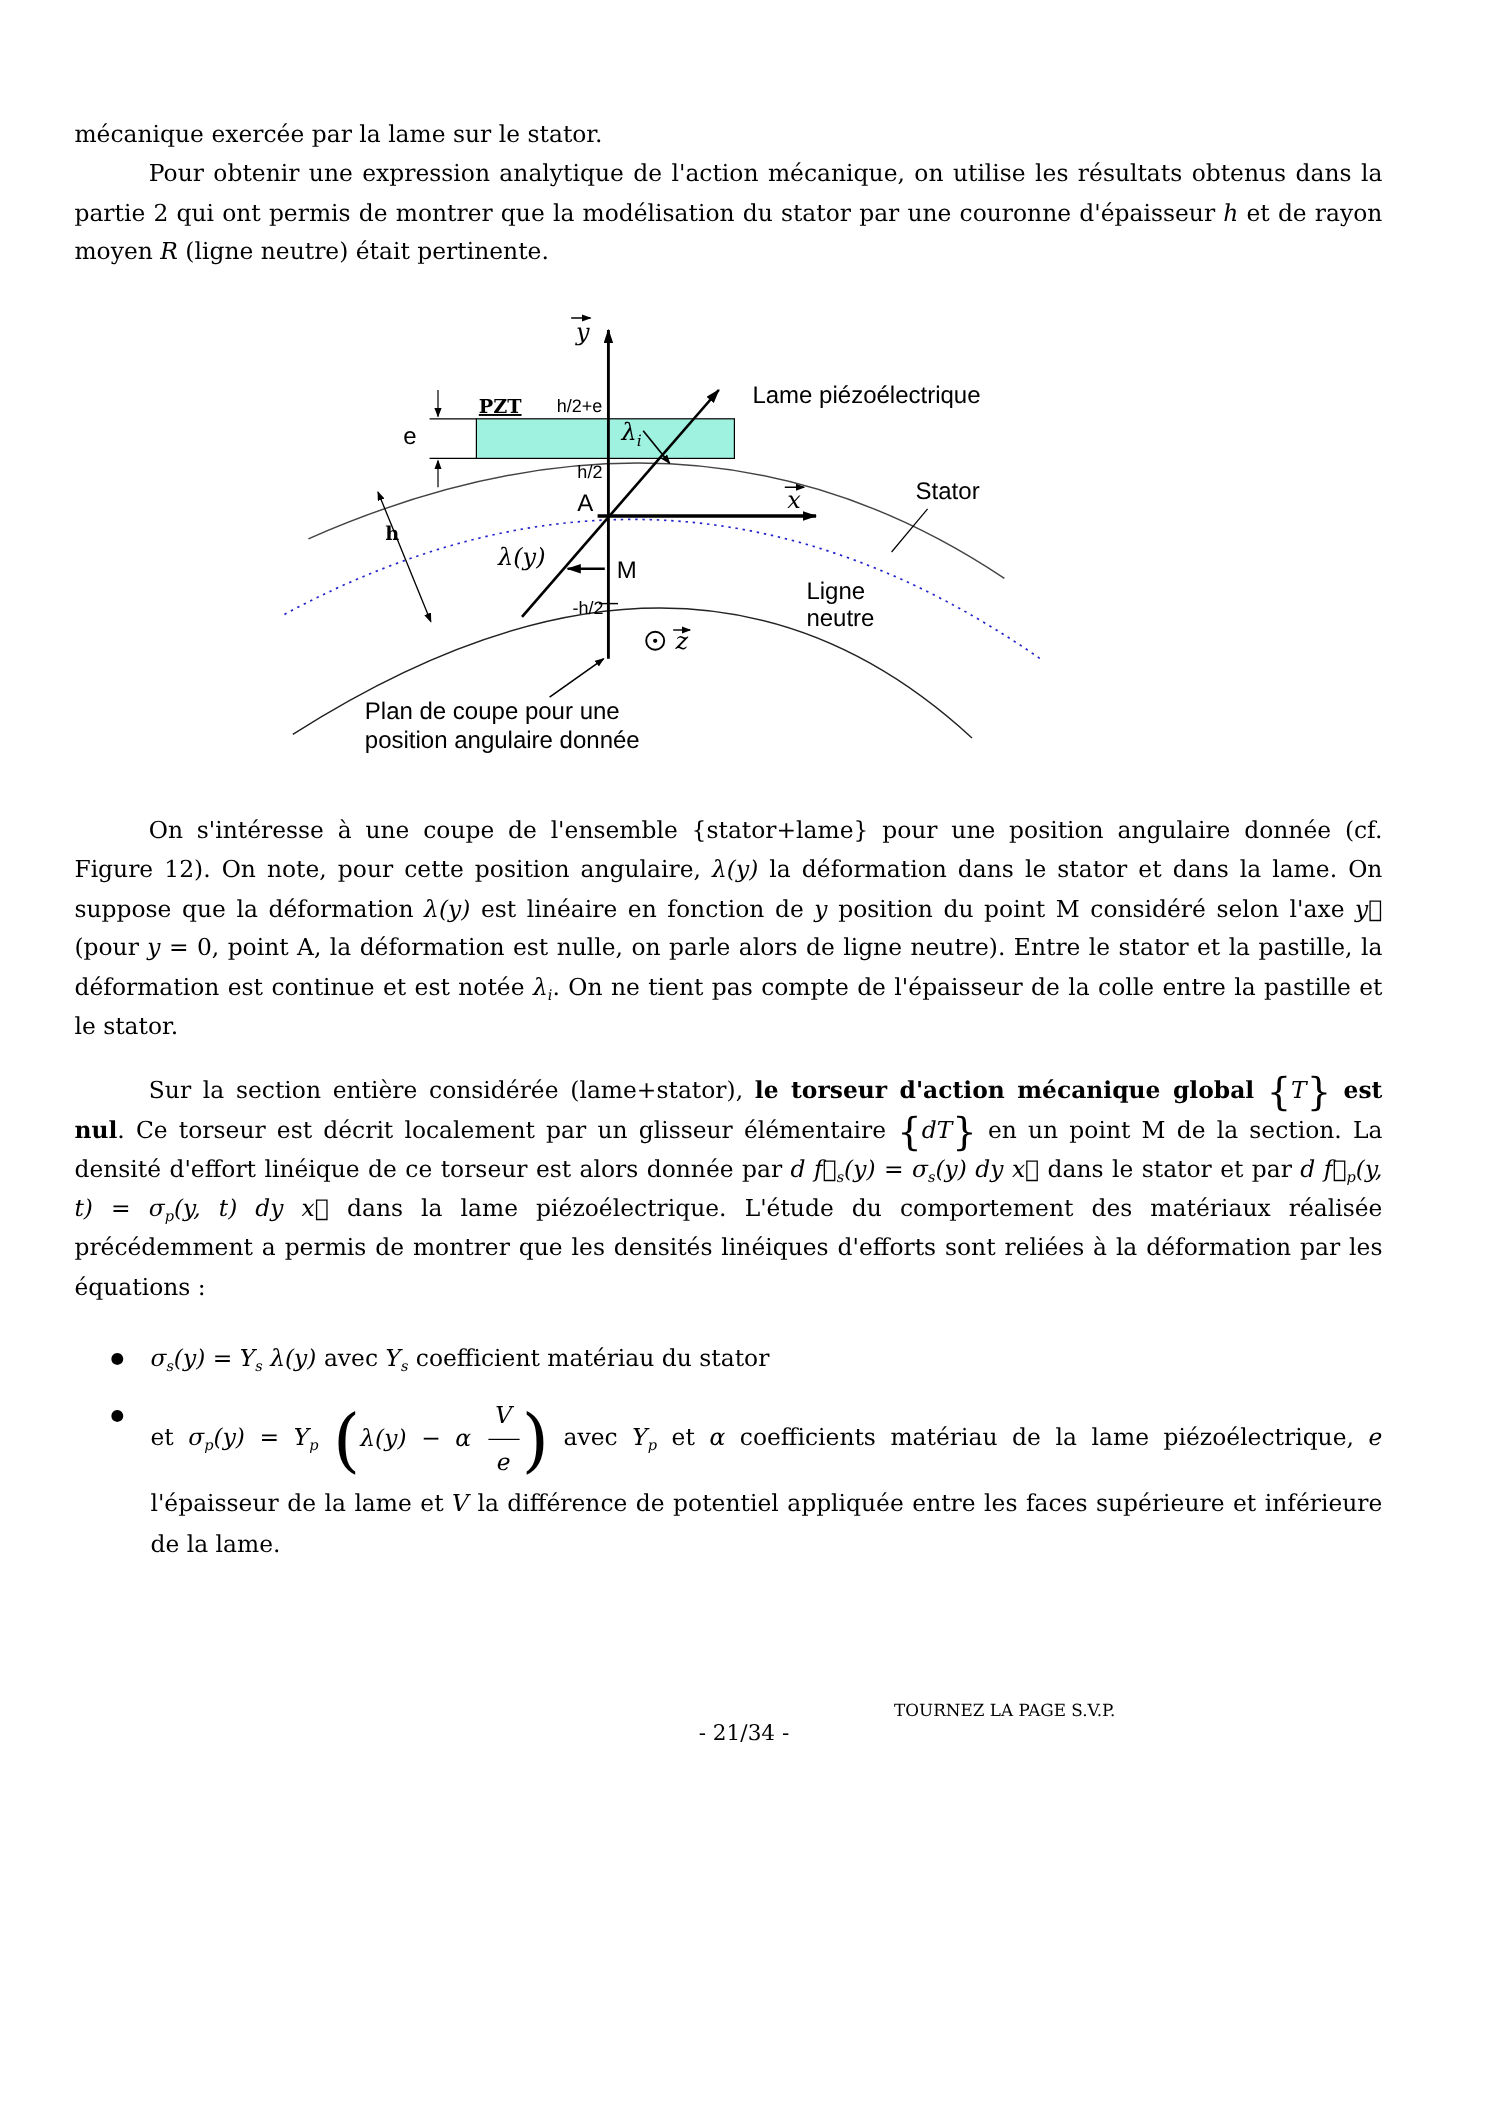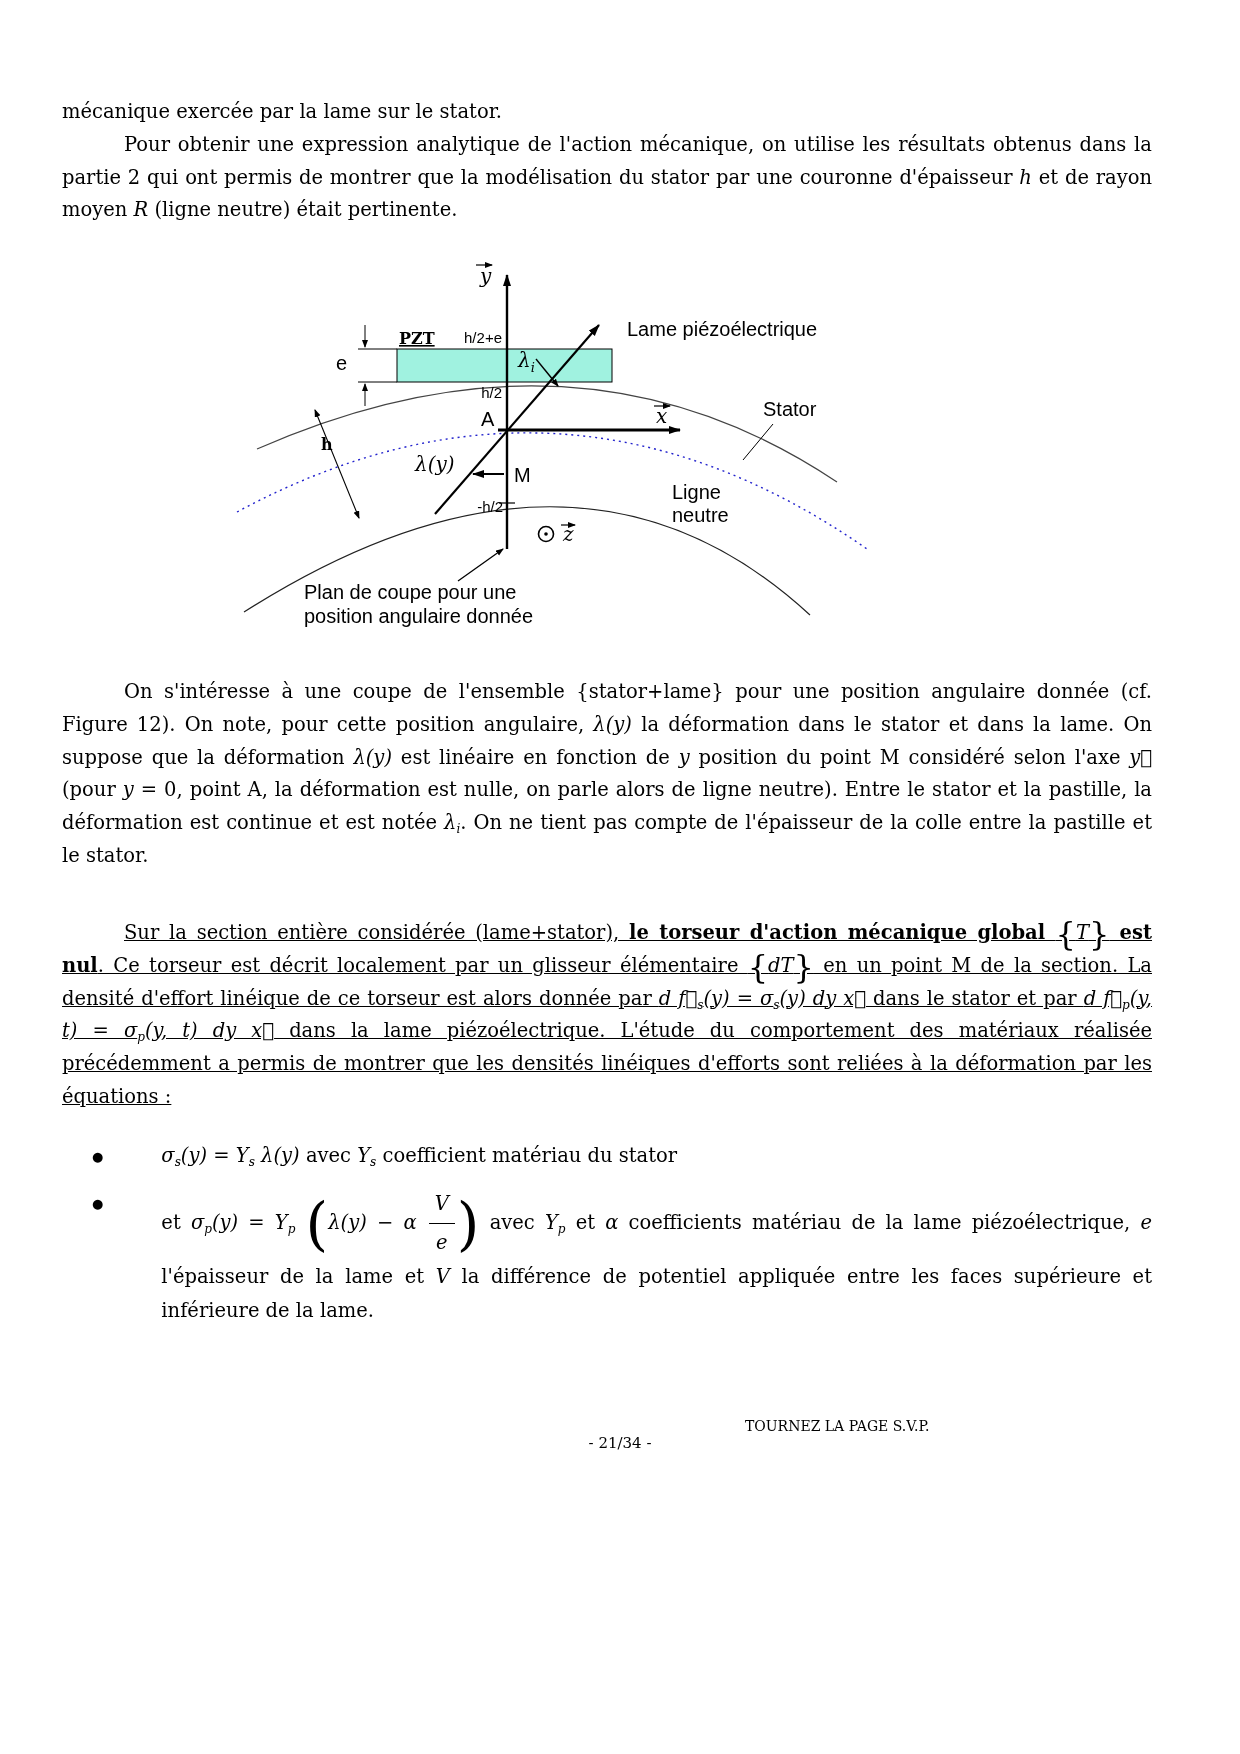"Sur la section entière considérée" .para4 { margin-top: 44px -> 20px; text-decoration: underline -> none }
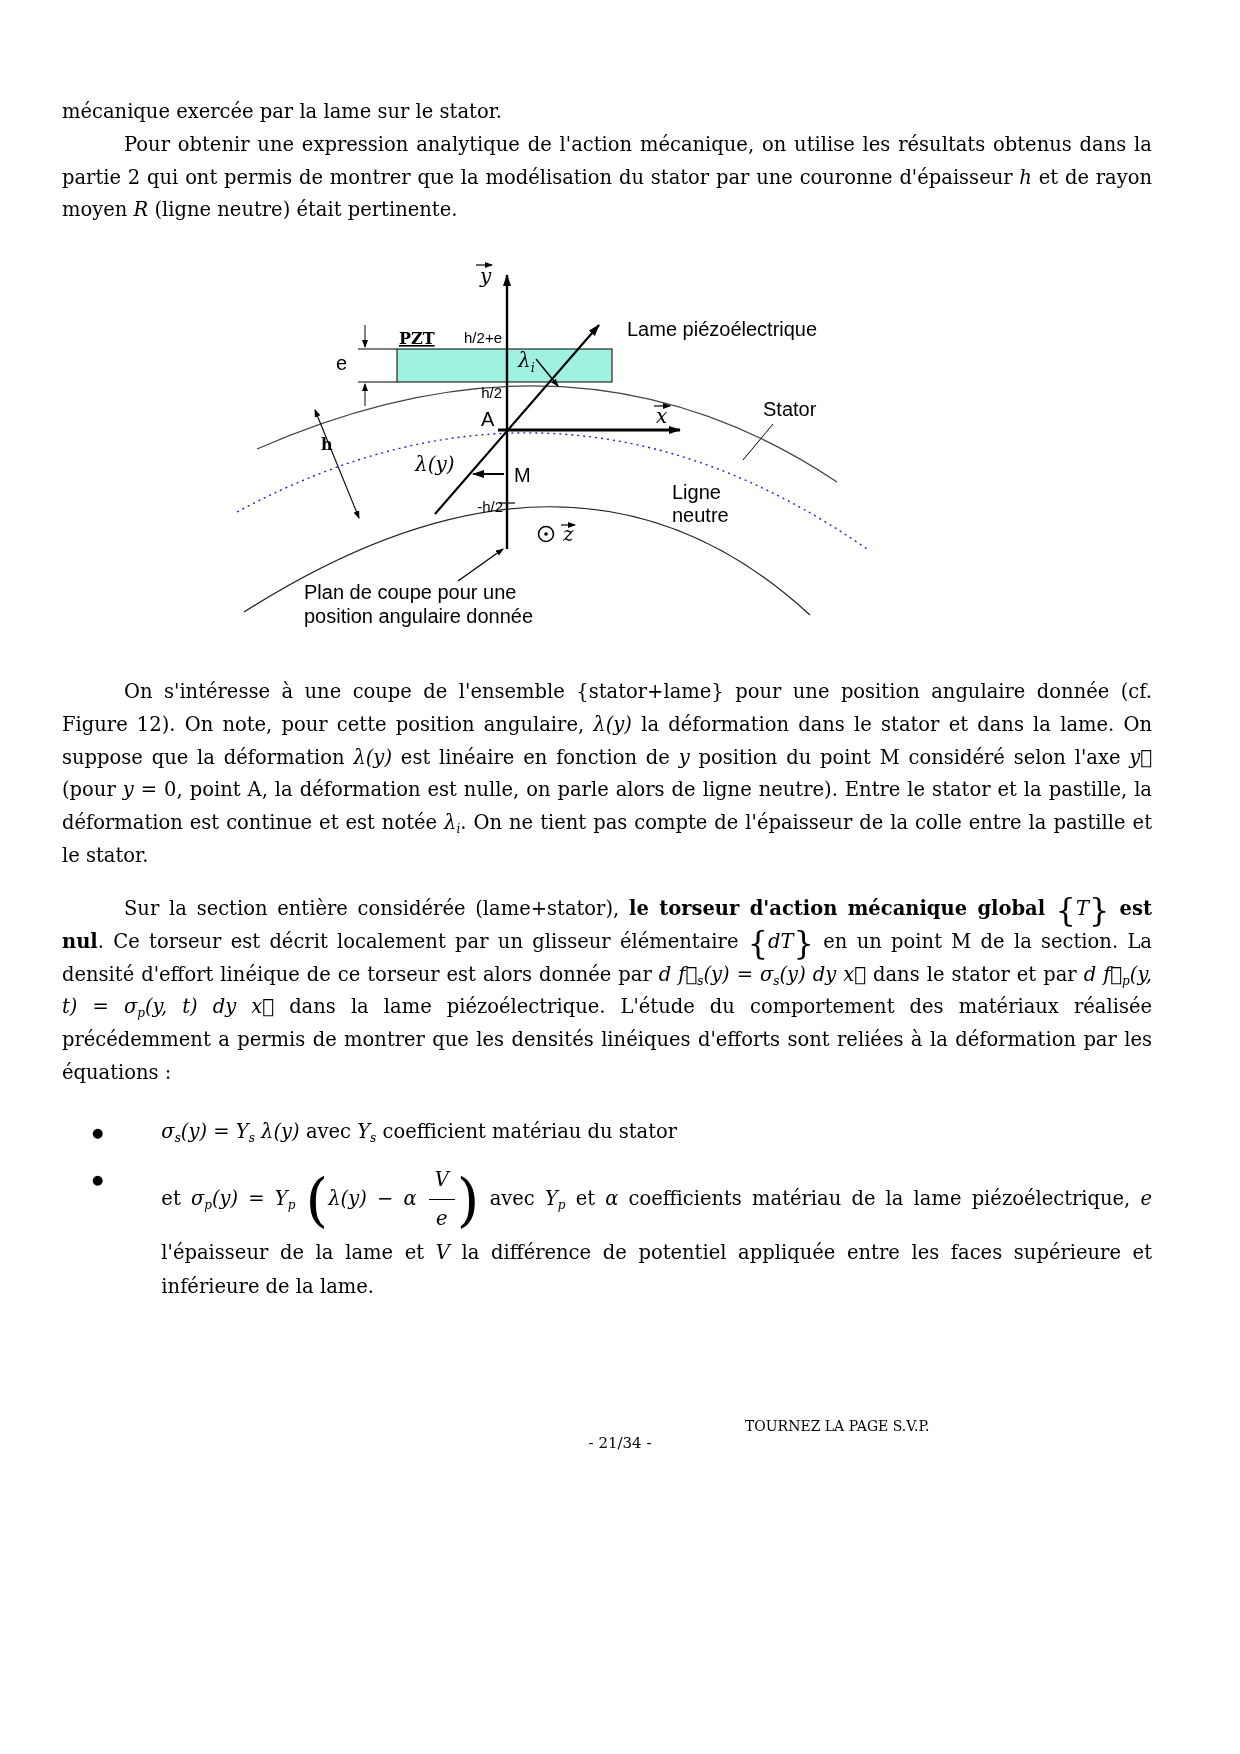"σs(y) = Ys λ(y) avec" .bullet-content { margin-left: 36px -> none }
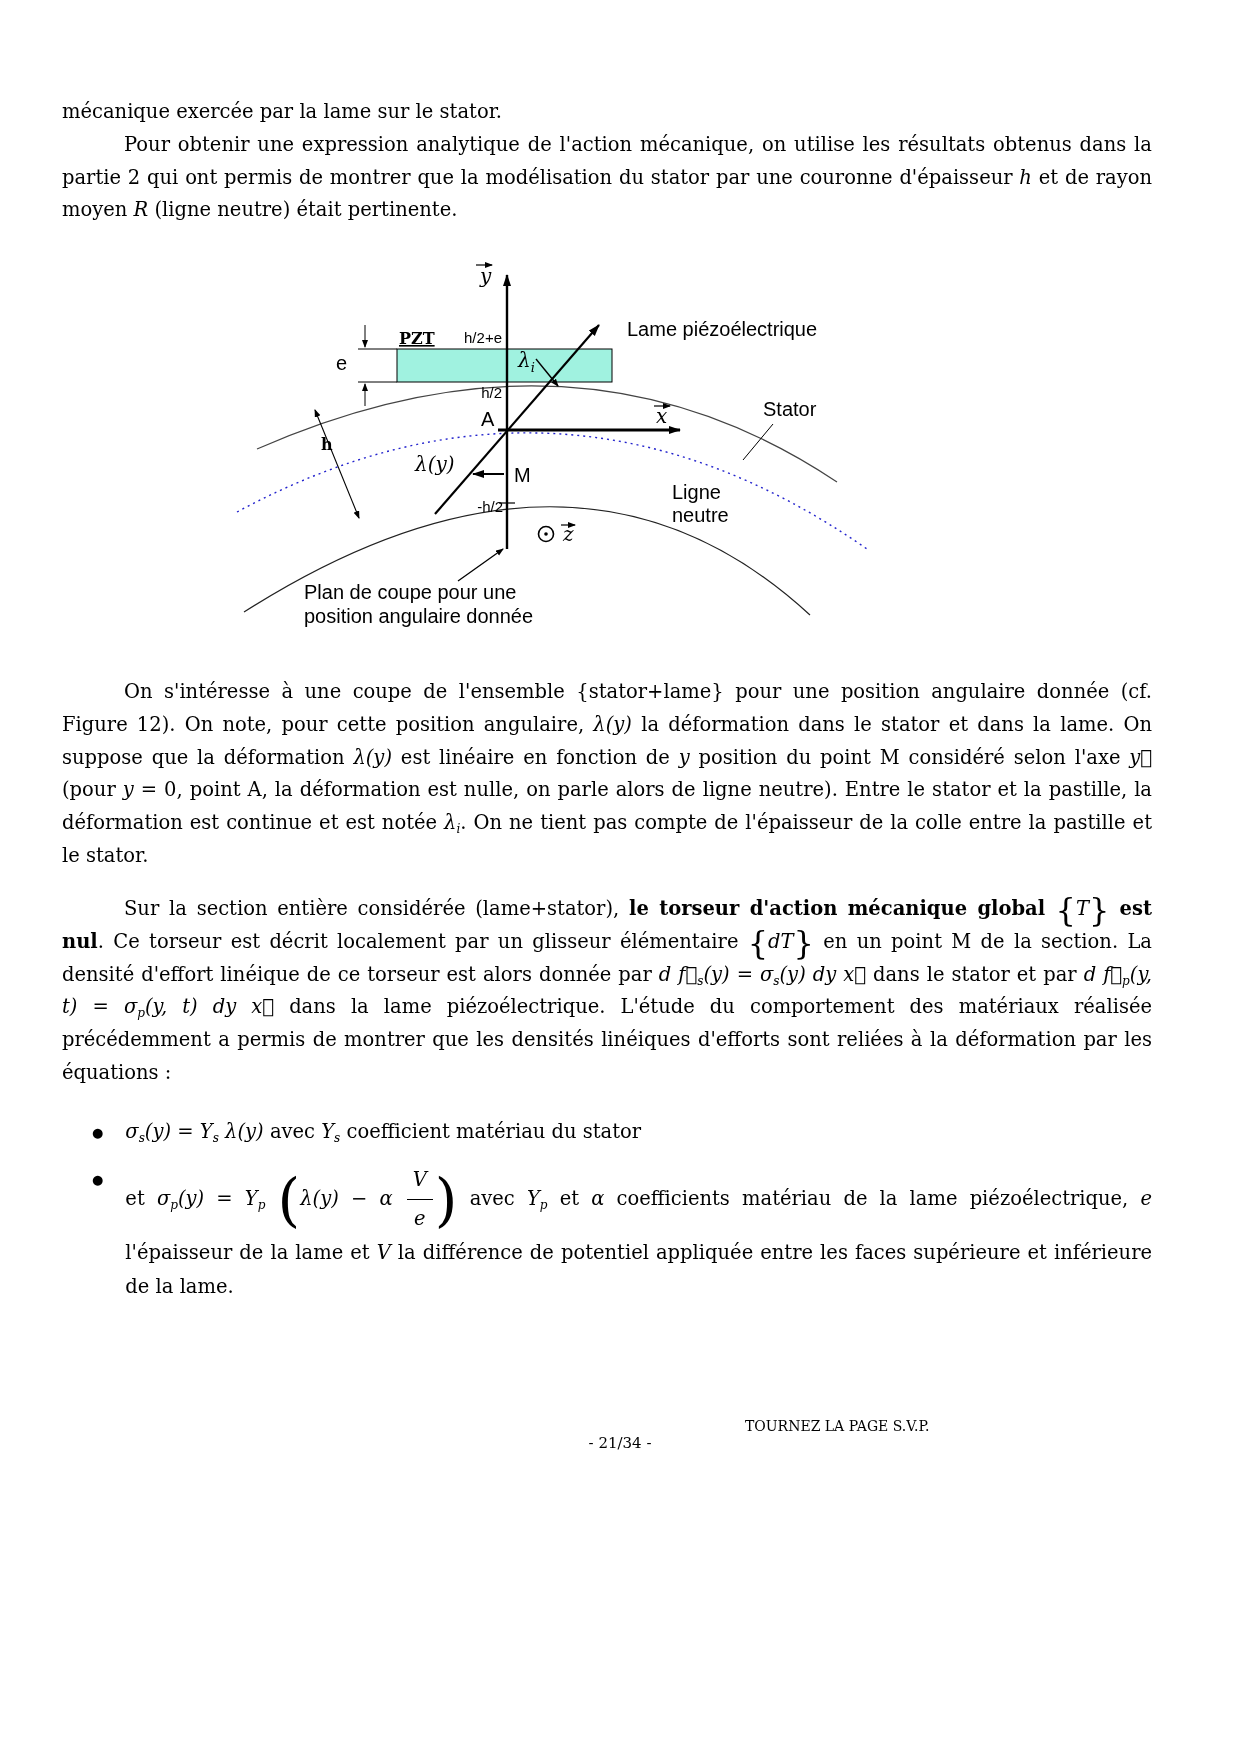"- 21/34 -" .page-number { font-size: 15px -> 18px }
